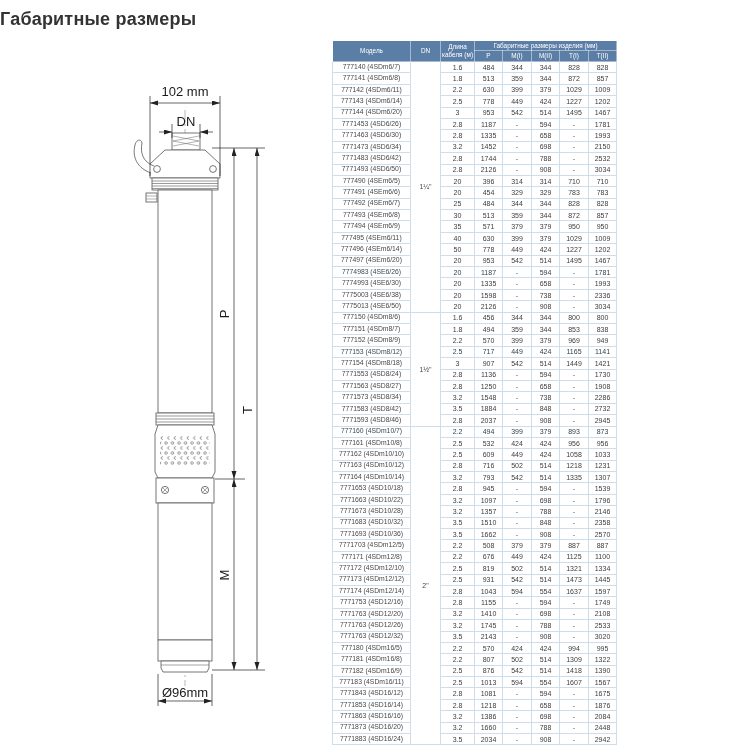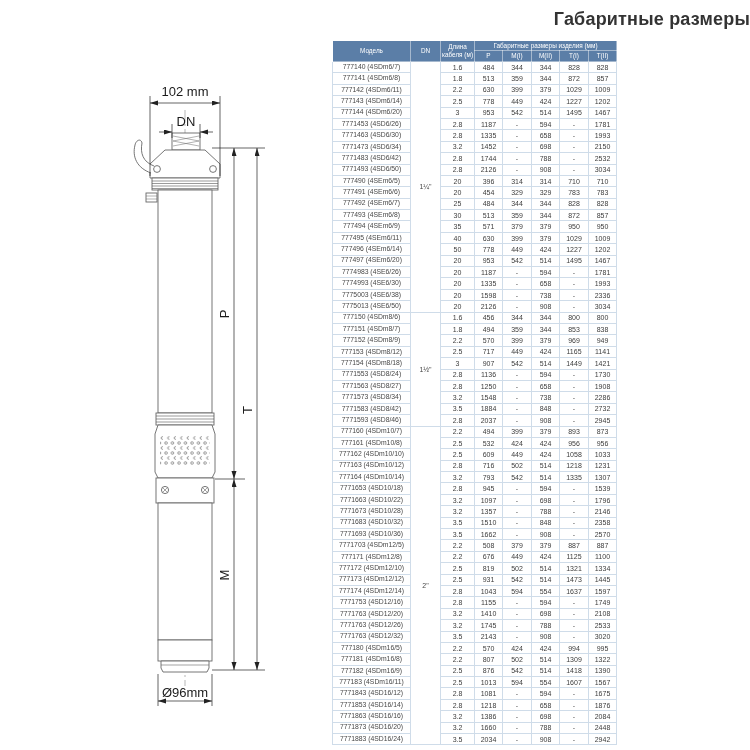"Габаритные размеры" .title { text-align: right -> left }
